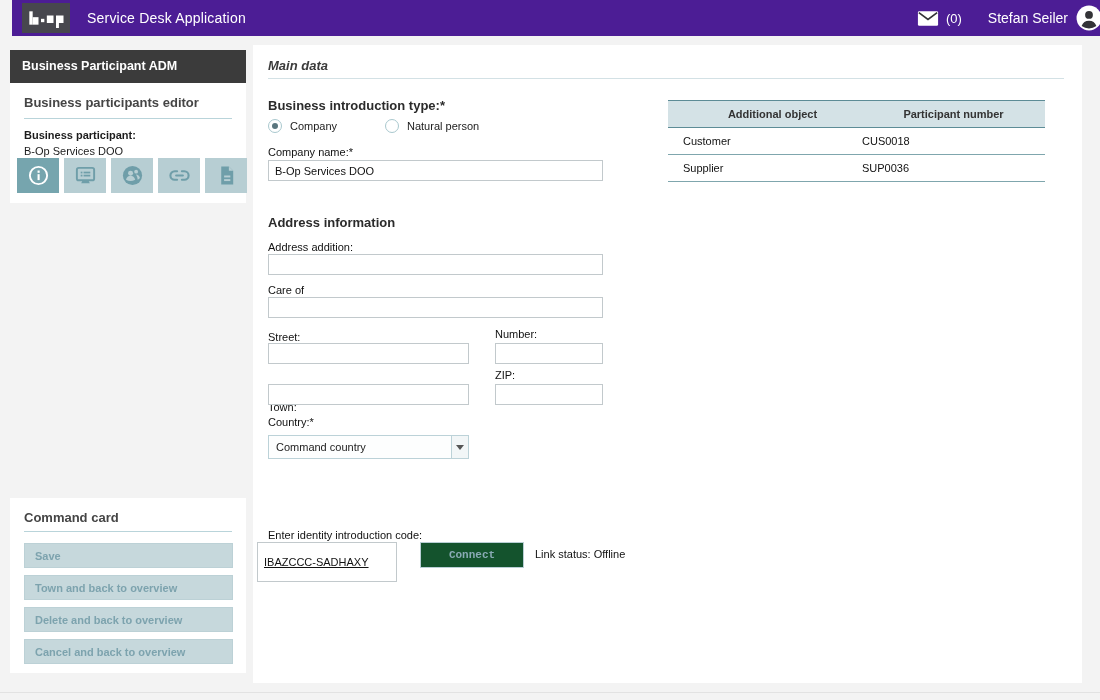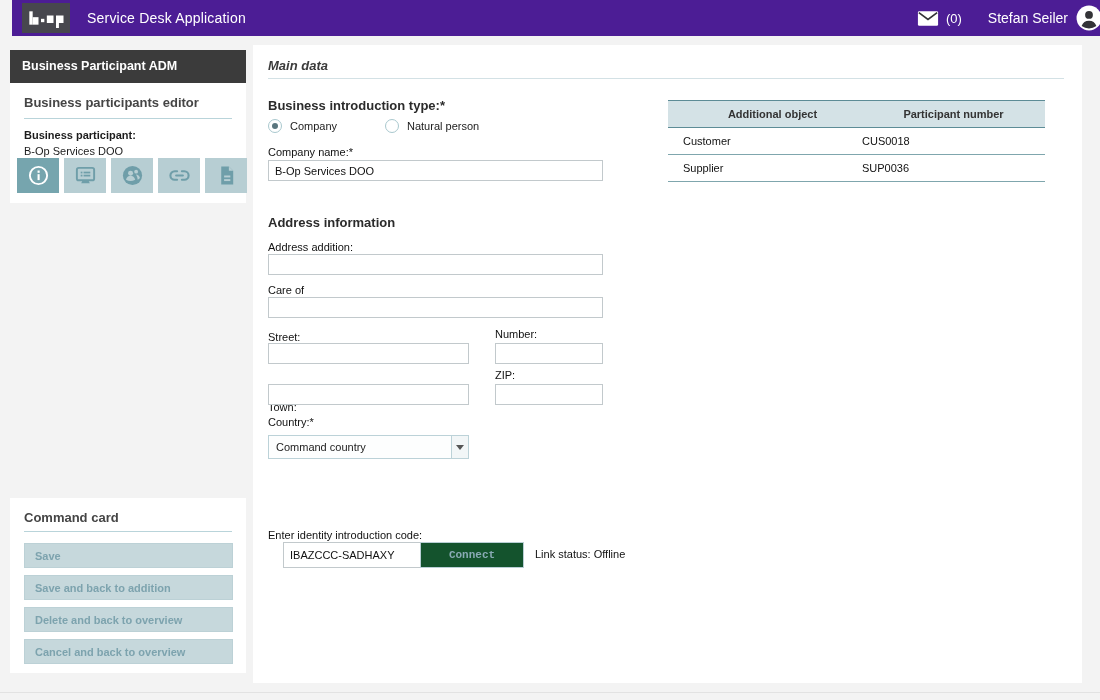"IBAZCCC-SADHAXY" input.text-input { height: 26px -> 40px; left: 30px -> 4px; text-decoration: none -> underline }
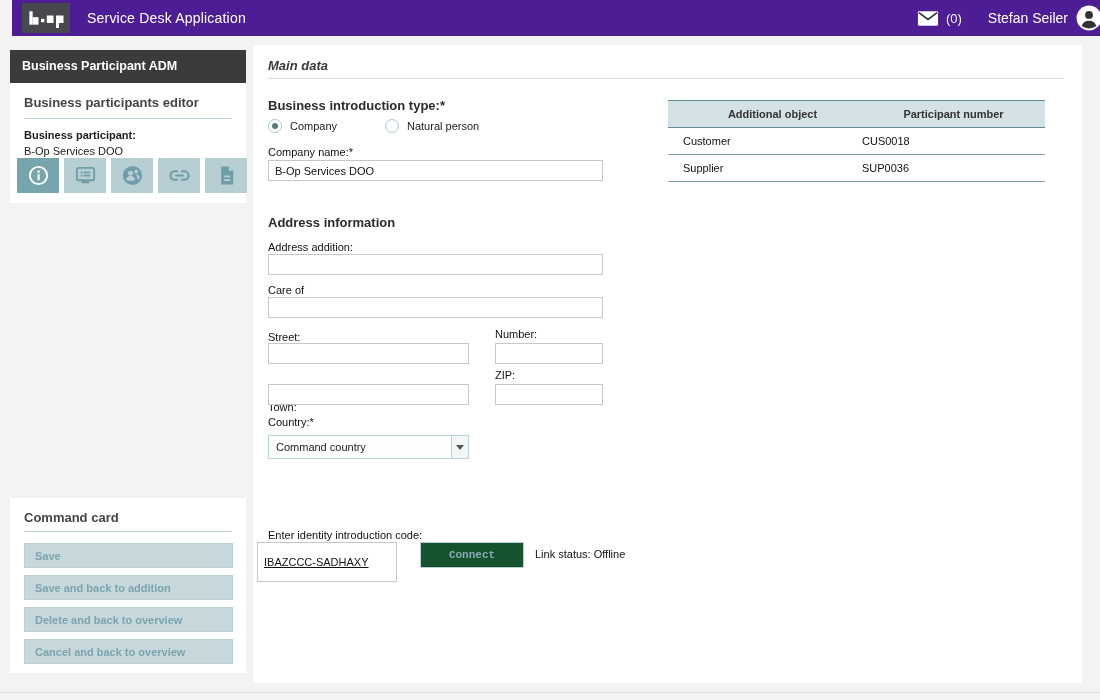"Save and back to addition" button.cmd-btn { text: Save and back to addition -> Town and back to overview }
